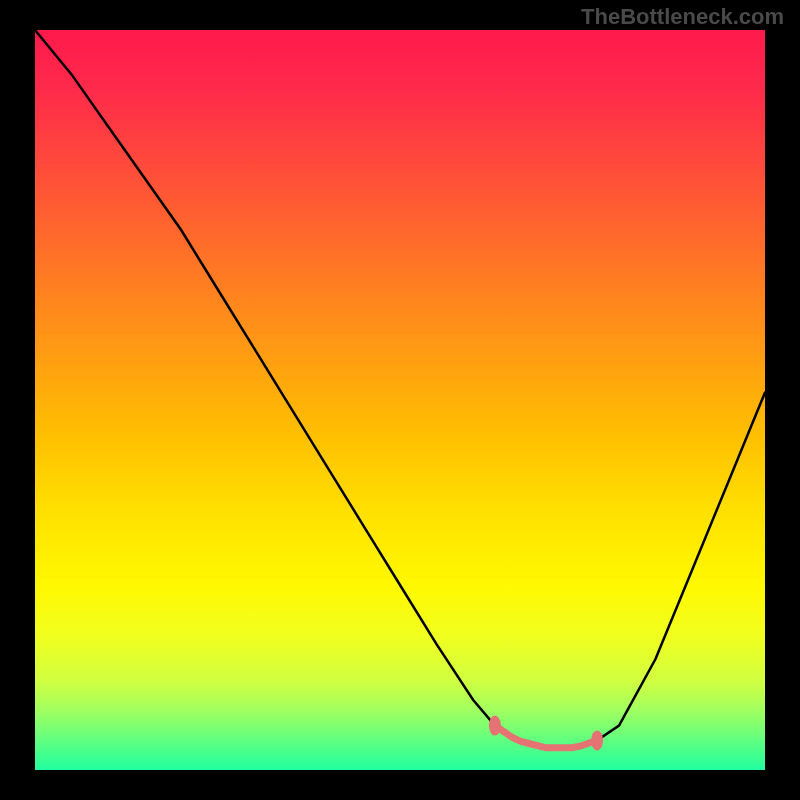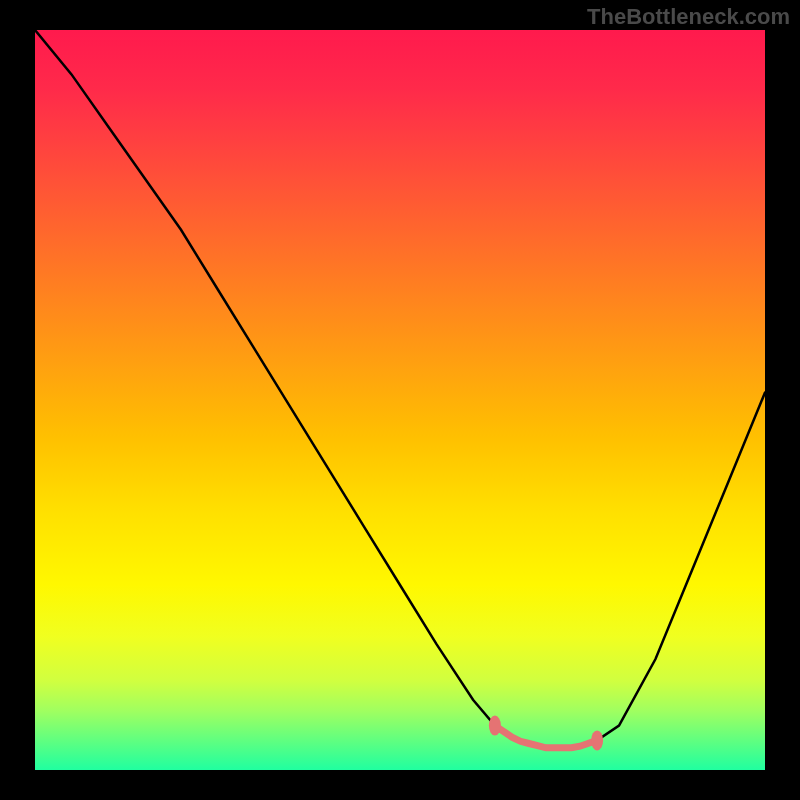"TheBottleneck.com" .watermark { right: 10px -> 16px }
